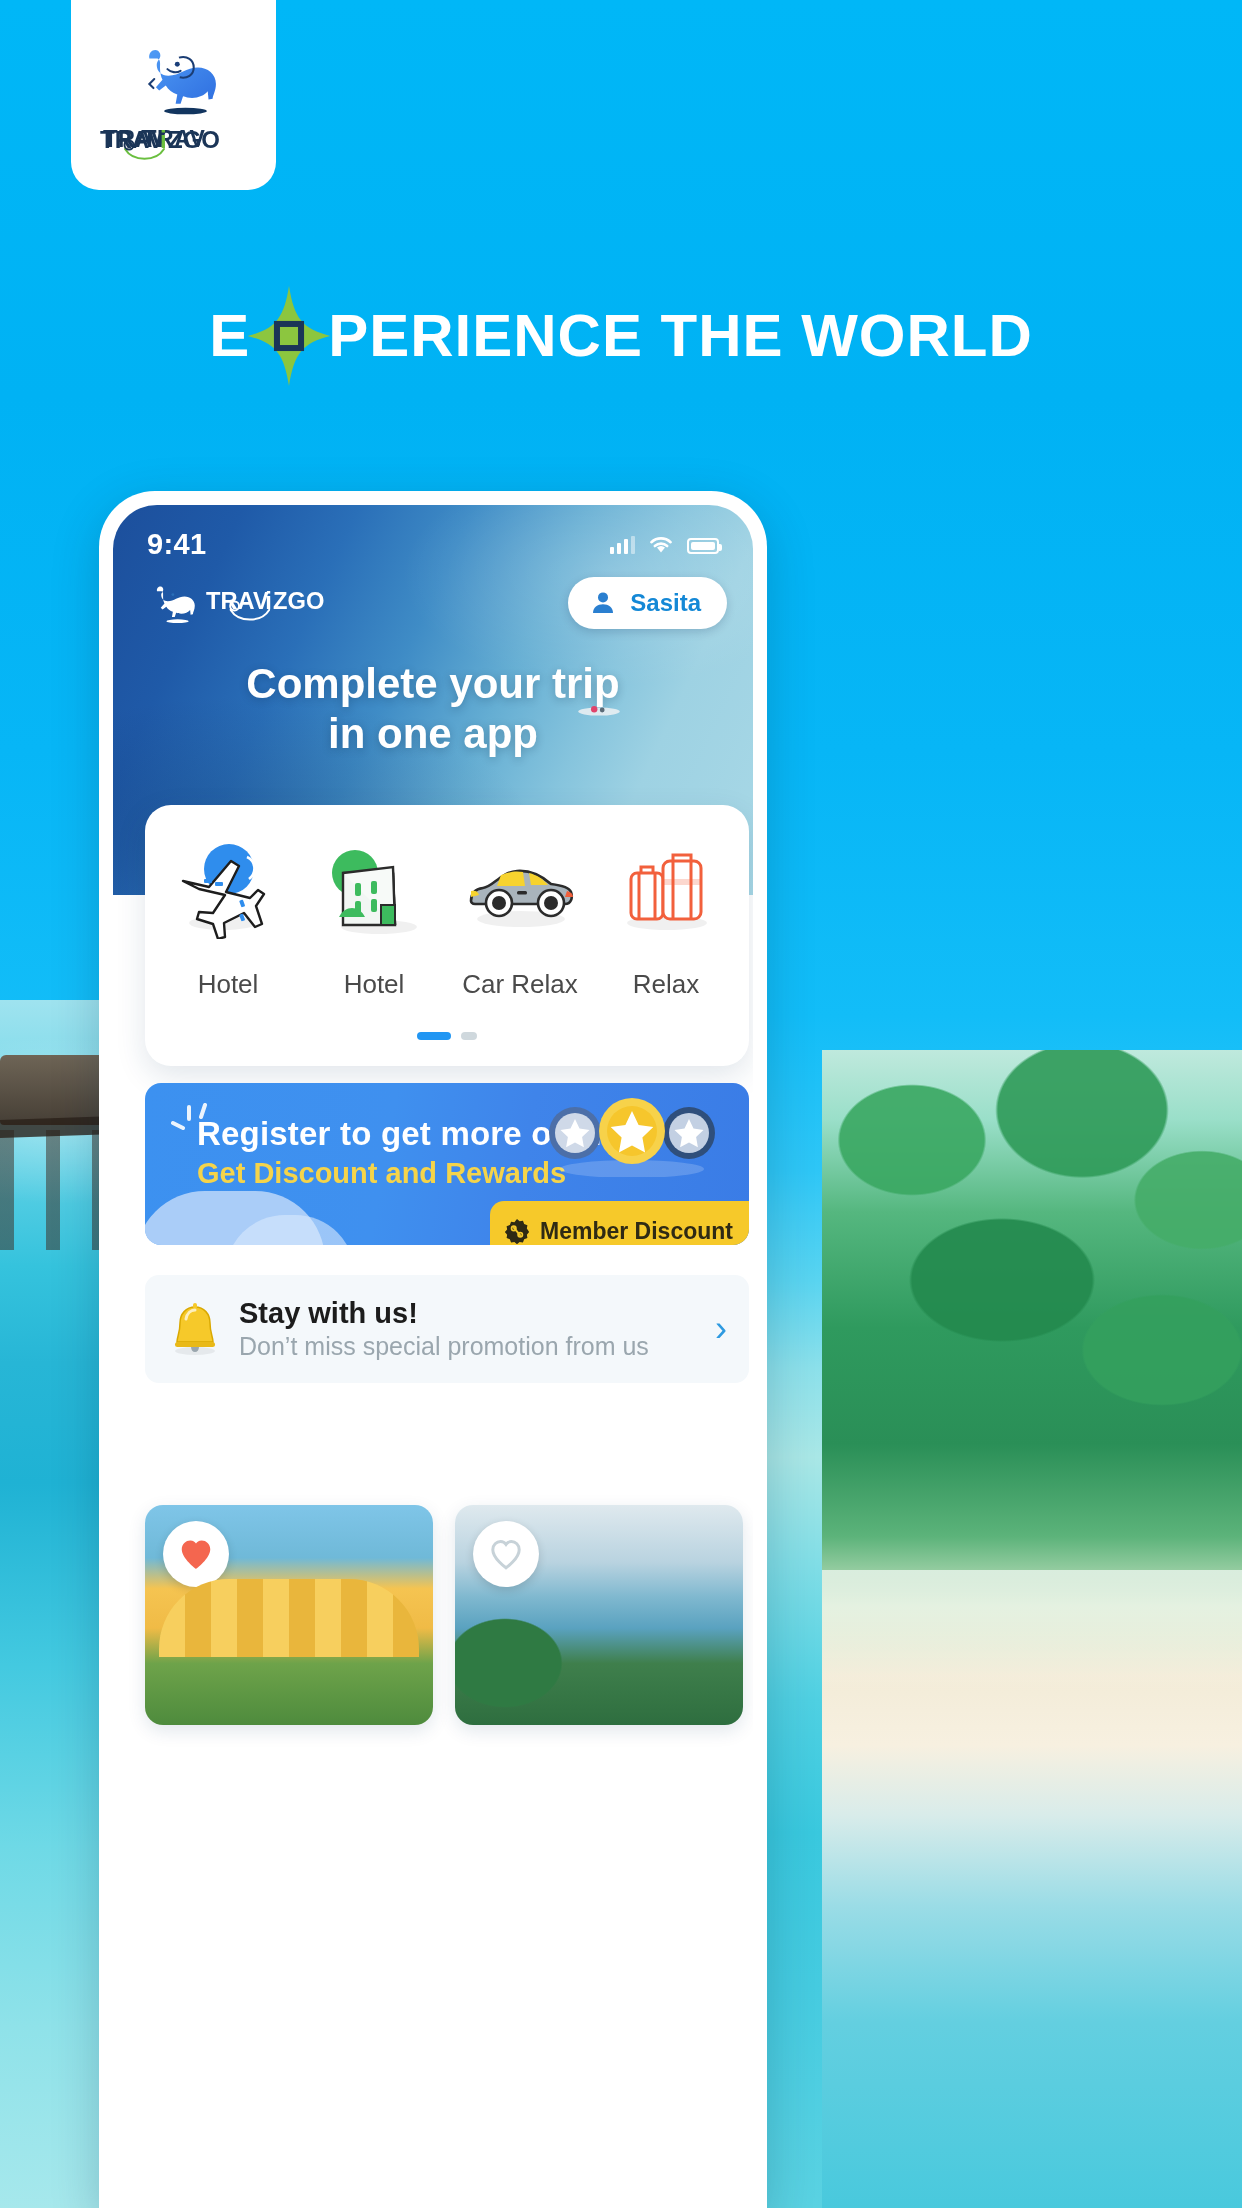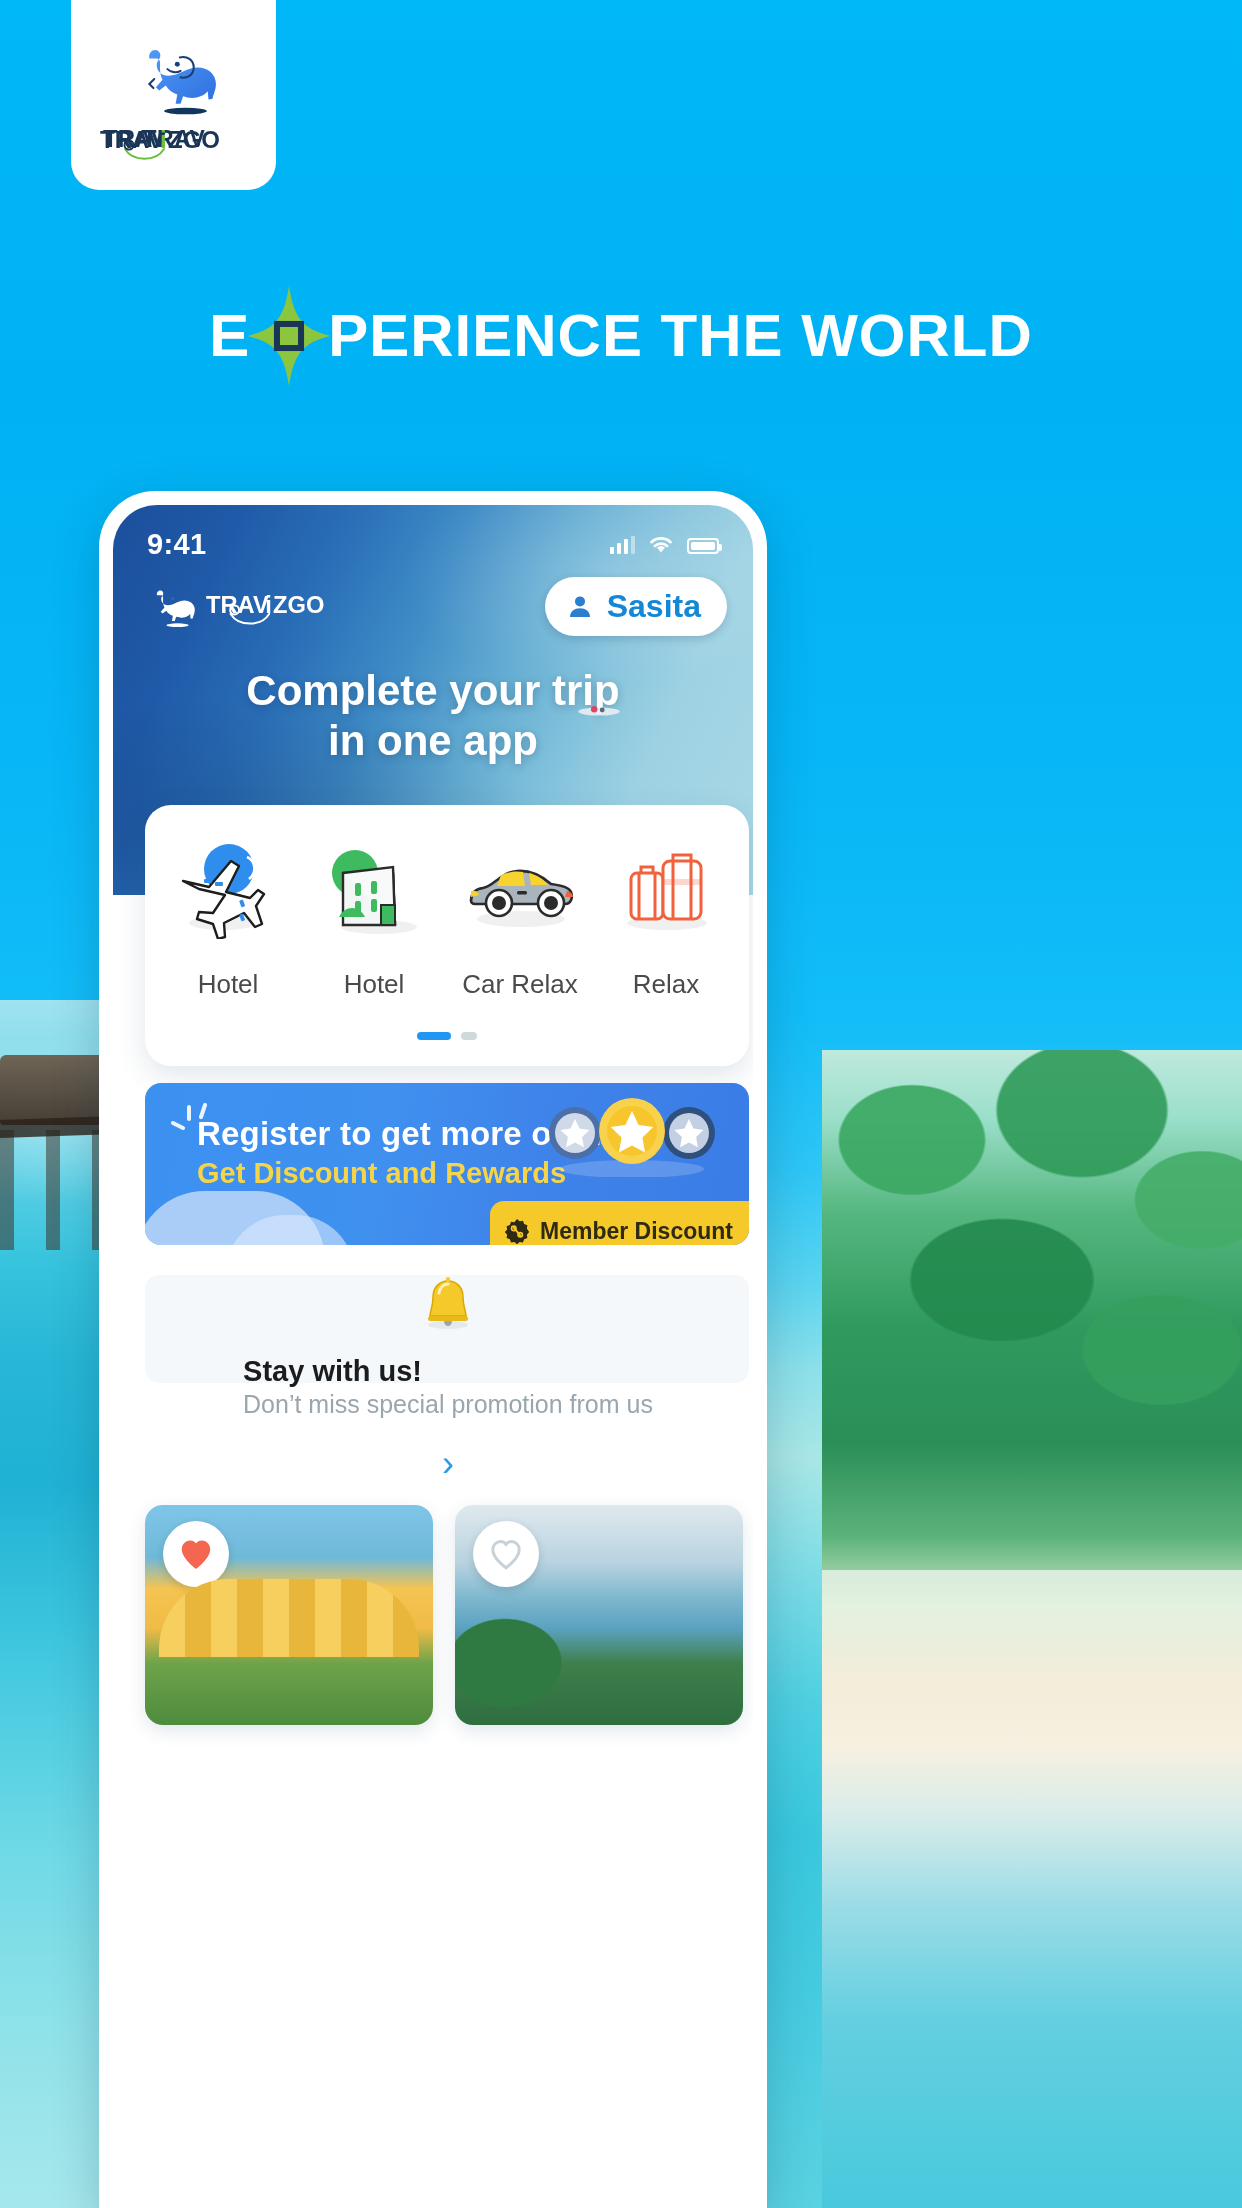"Sasita" #user-btn .uname { font-size: 32px -> 24px }
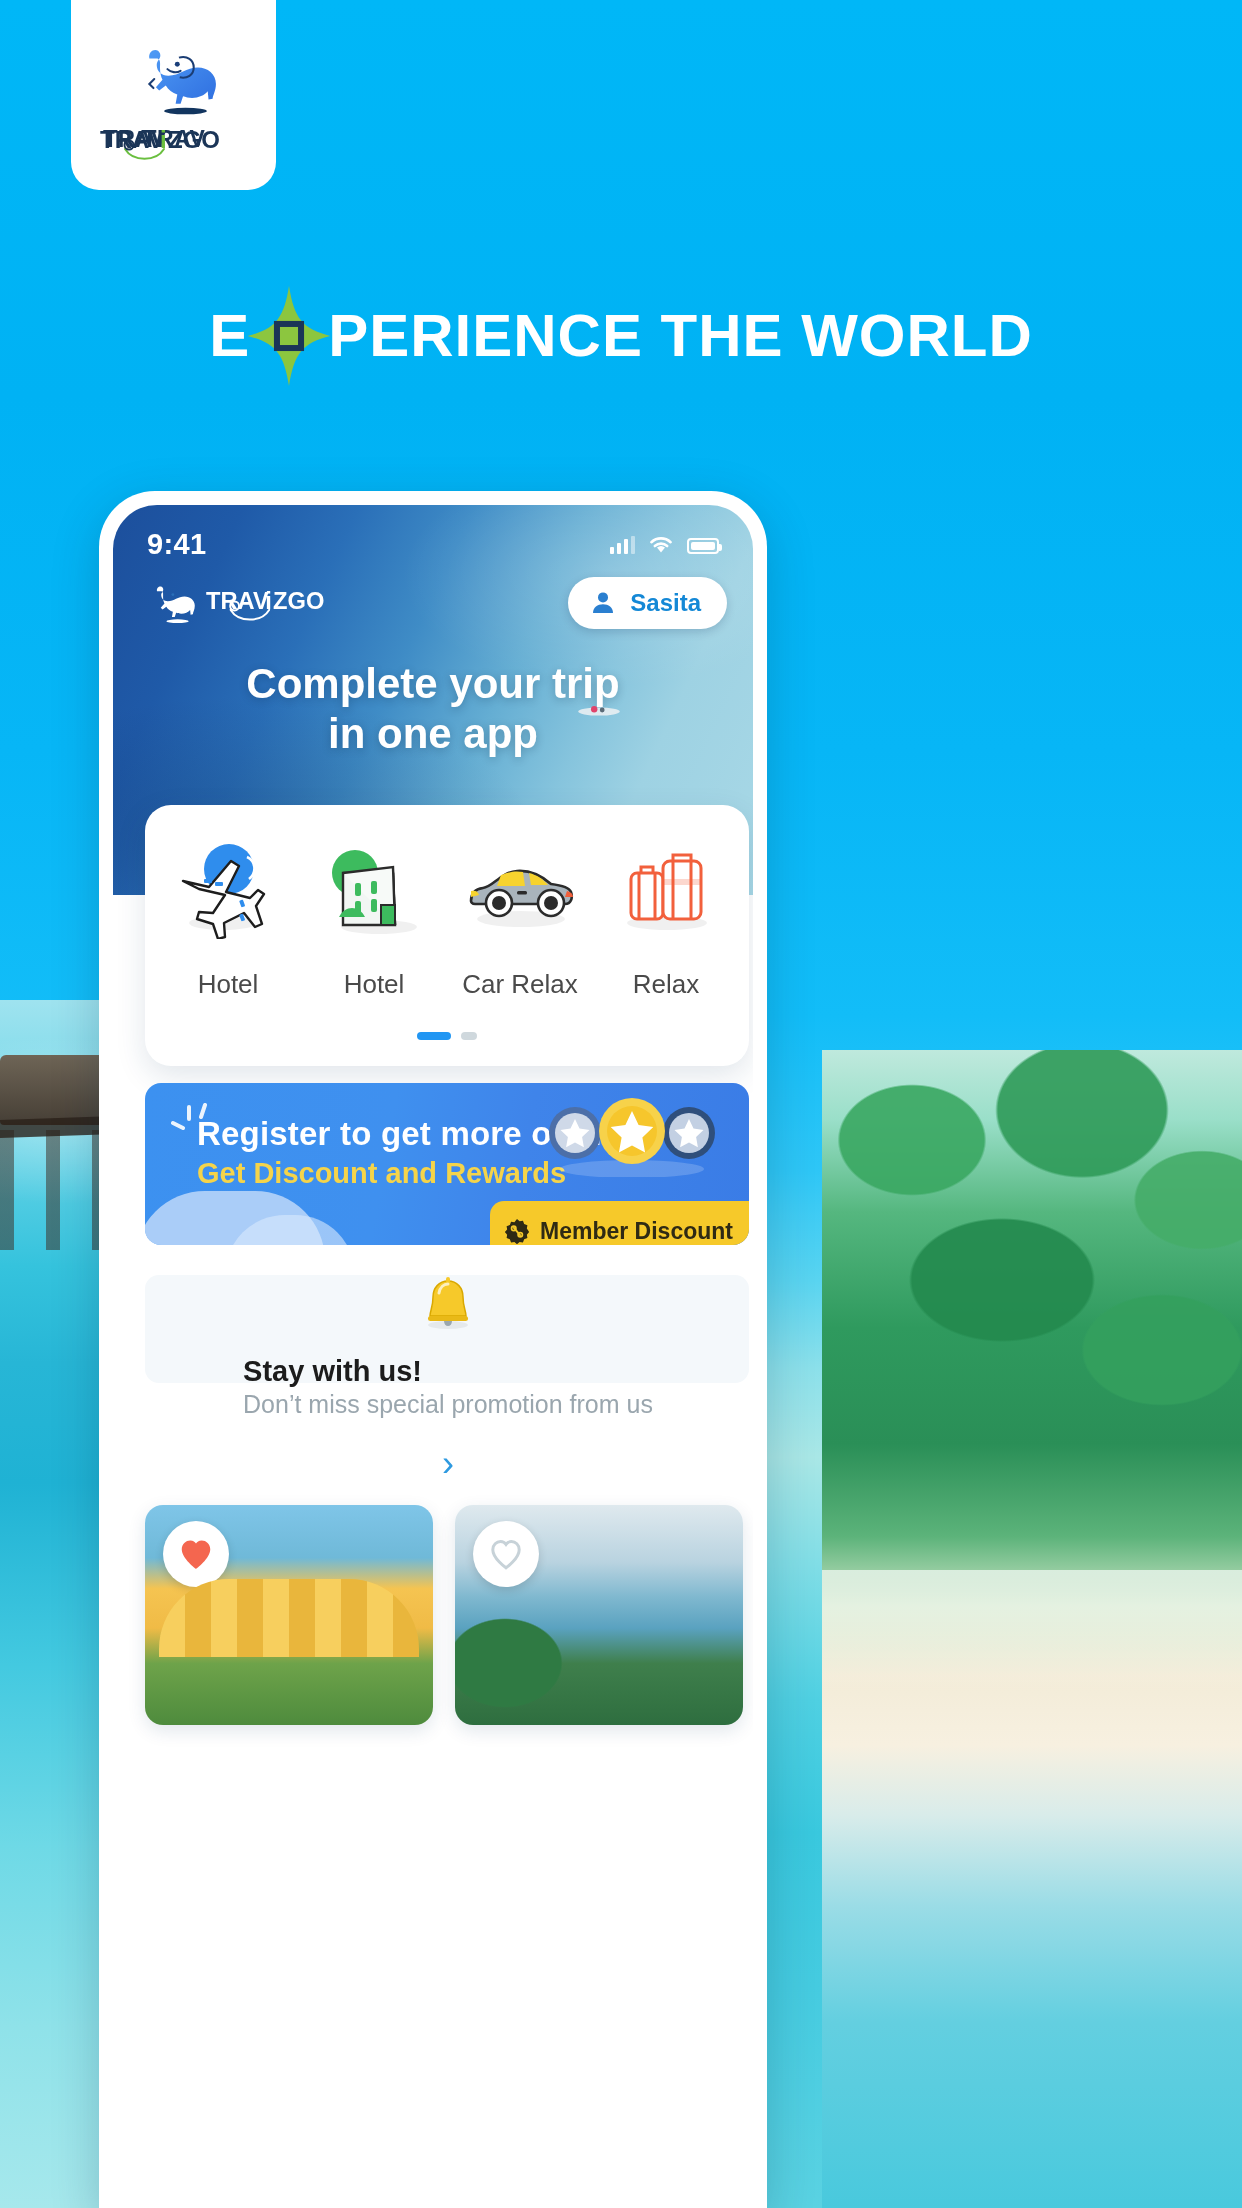"Stay with us!" #stay { flex-direction: column -> none; gap: 24px -> 18px }
